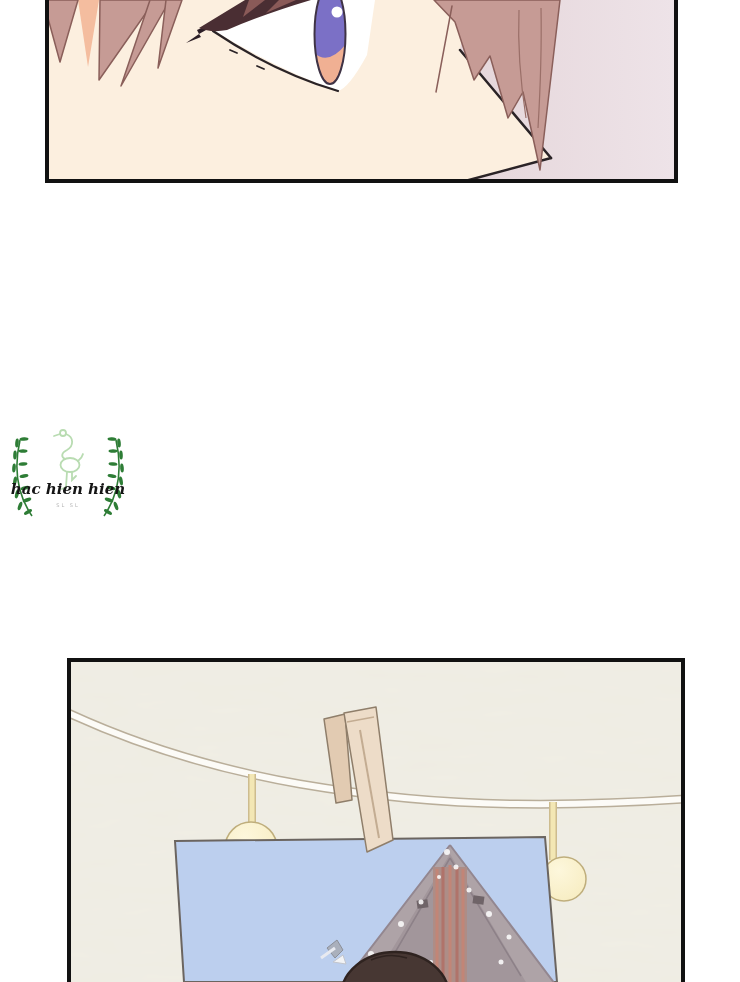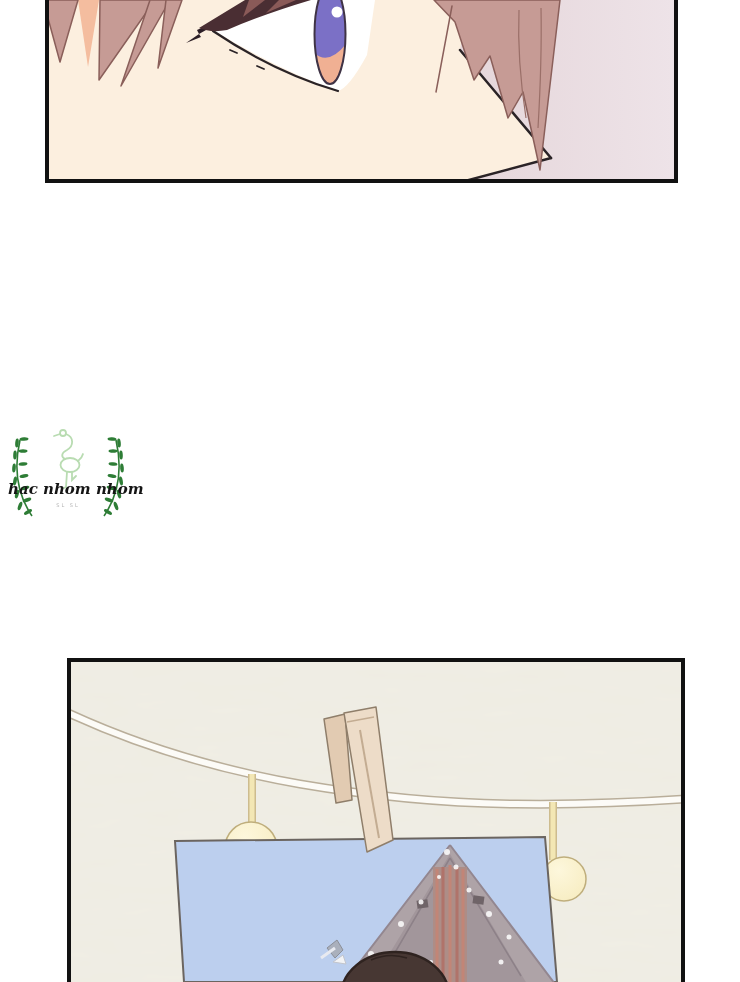"hac nhom nhom" div.wm-title { text: nhom nhom -> hien hien }
